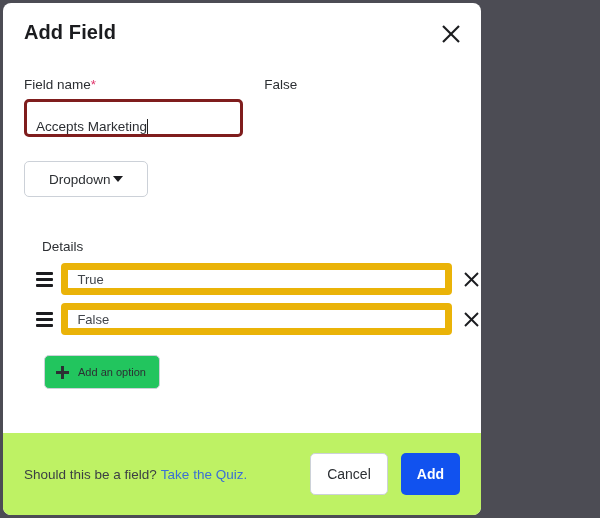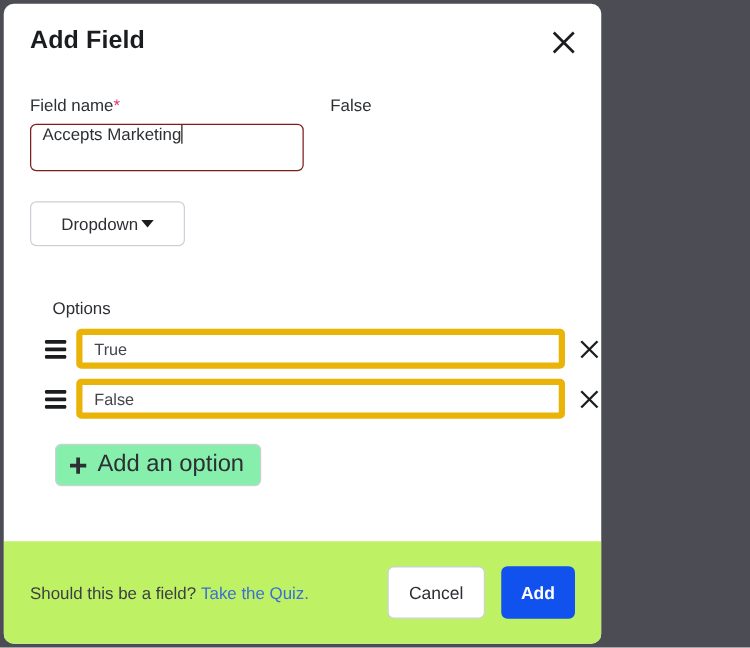"Accepts Marketing" .fake-input { align-items: flex-start -> flex-end; border: 1px solid #7f1d1d -> 3px solid #7f1d1d }
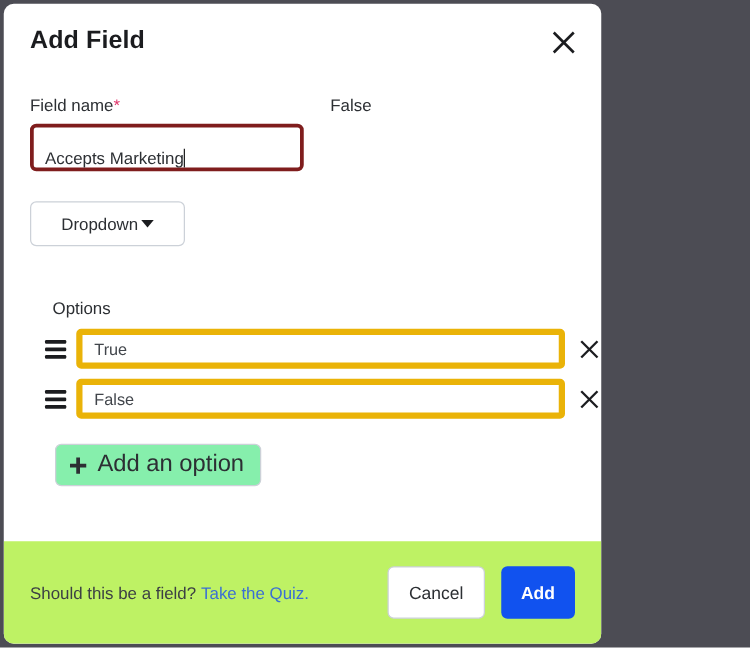"Options" div.options-label { text: Options -> Details }
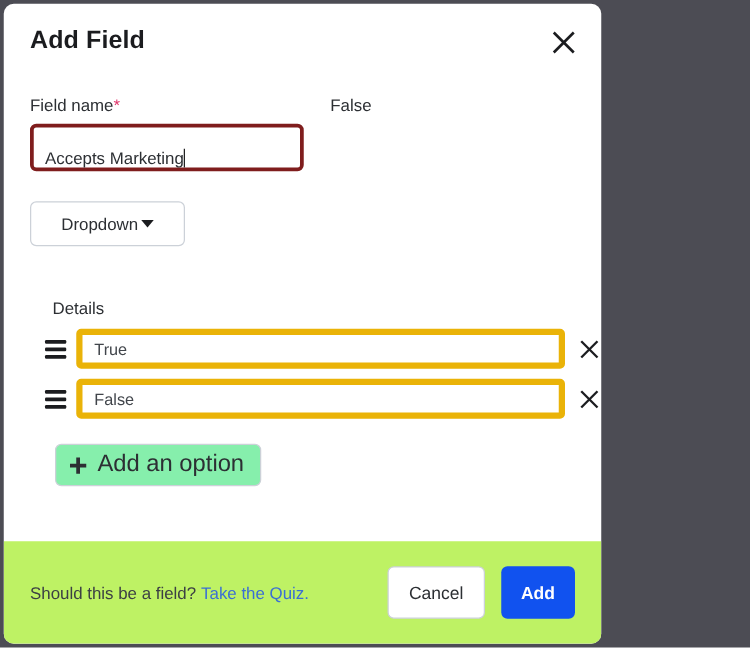"True" .option-input { border: 5px solid #eab308 -> 7px solid #eab308 }
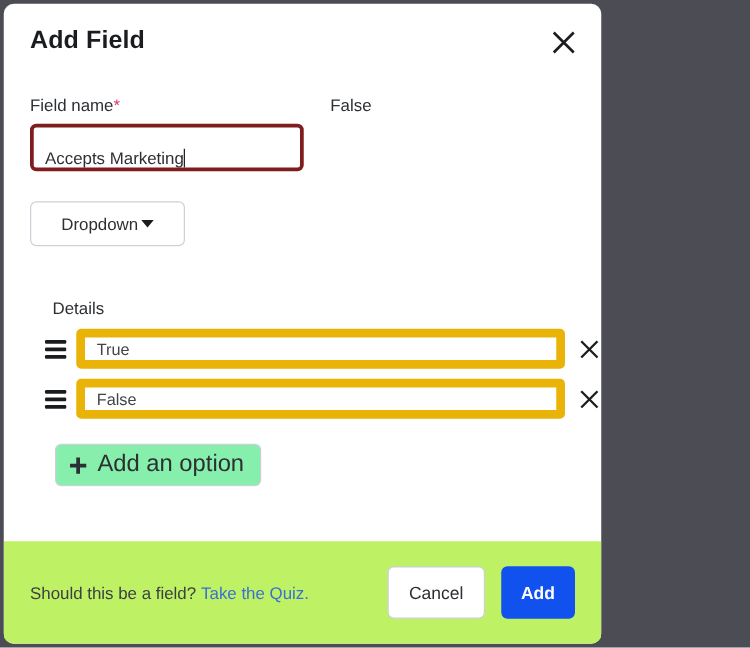"Add an option" .add-option-btn { background: #86efac -> #22c55e; font-size: 19px -> 11px }
